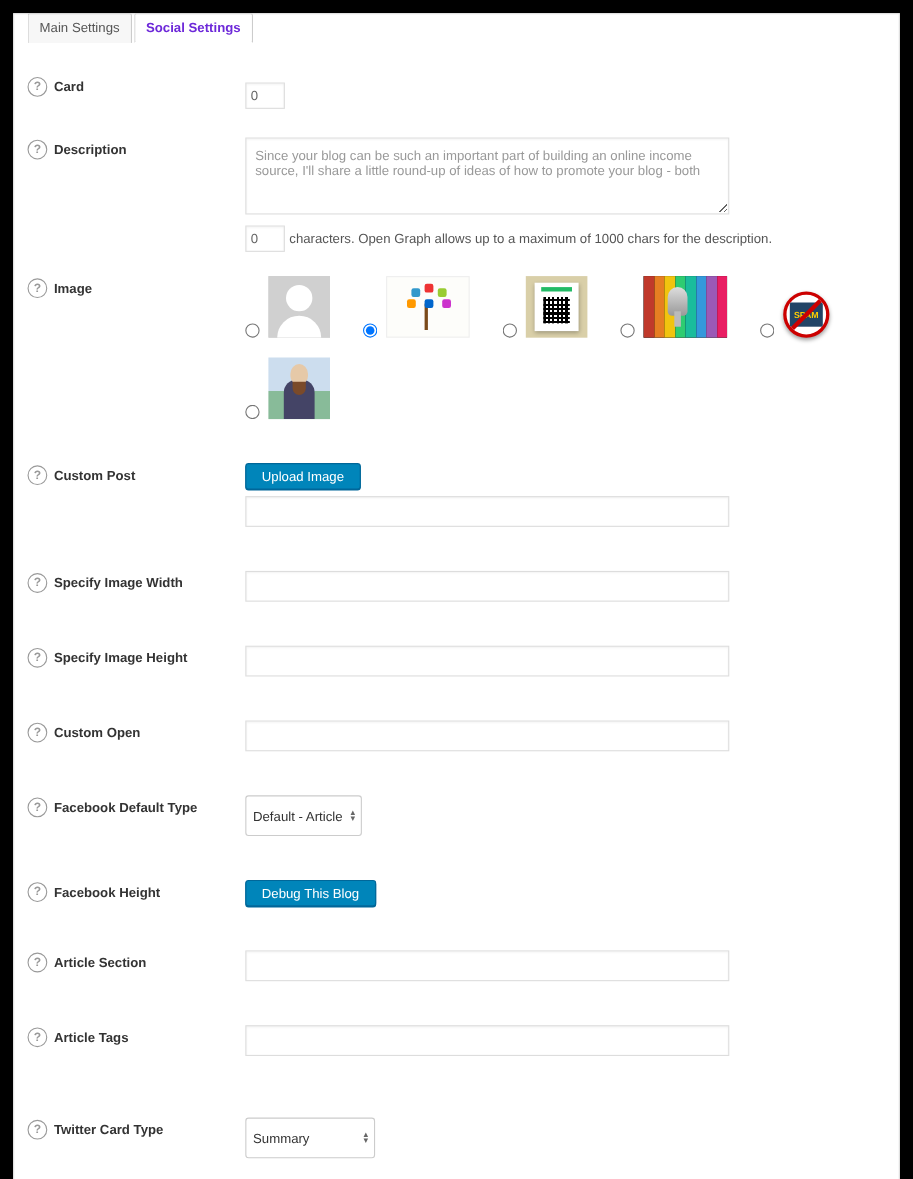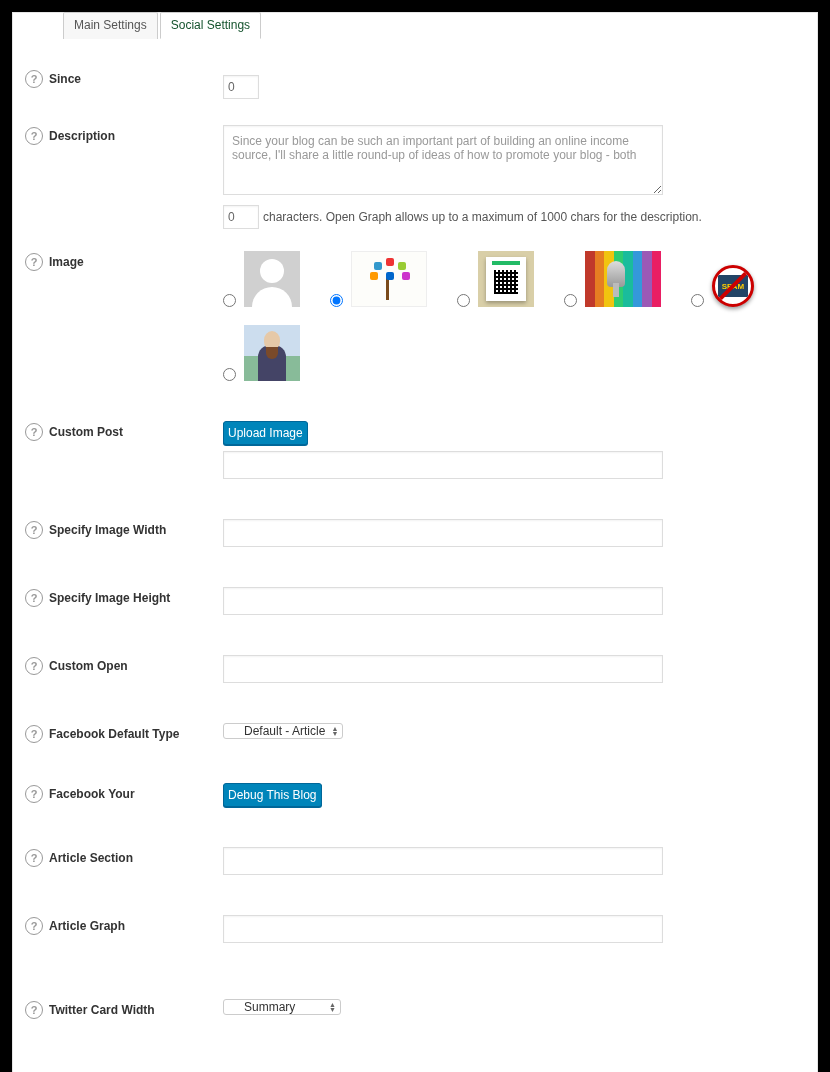"Main Settings" .tabs { margin-left: 38px -> none }
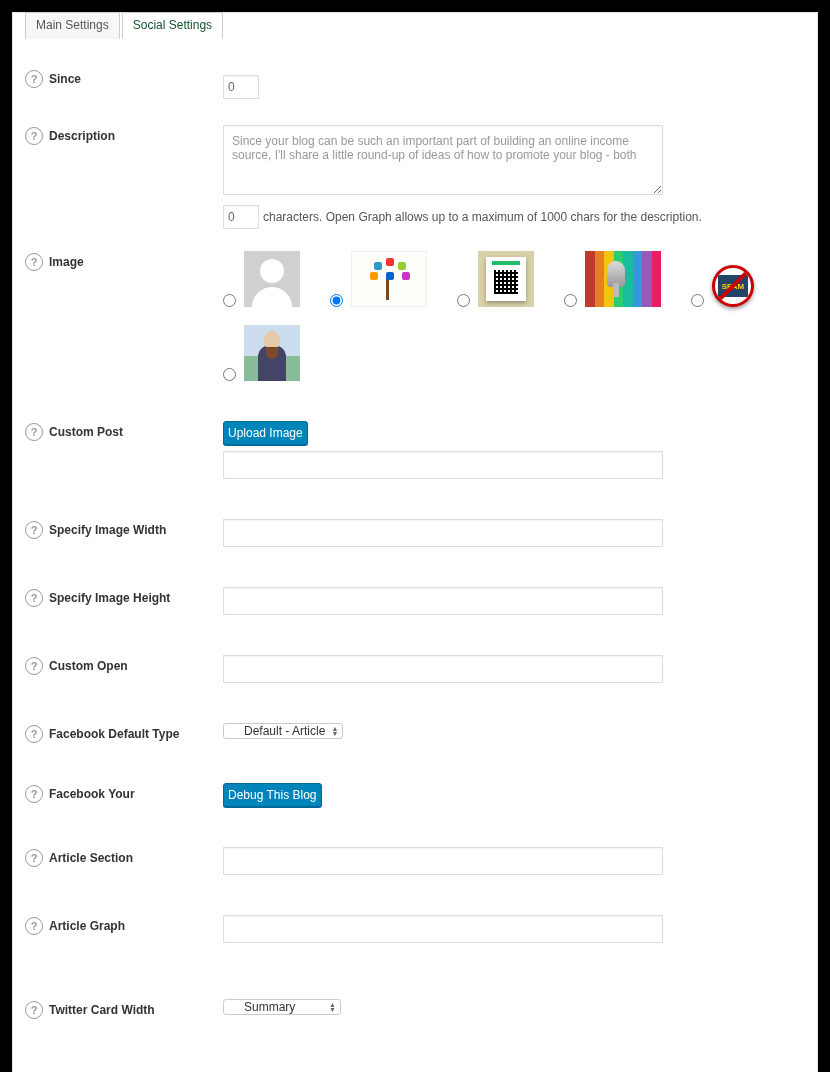"Social Settings" .tab.active { color: #14532d -> #6d28d9; font-weight: 400 -> 700 }
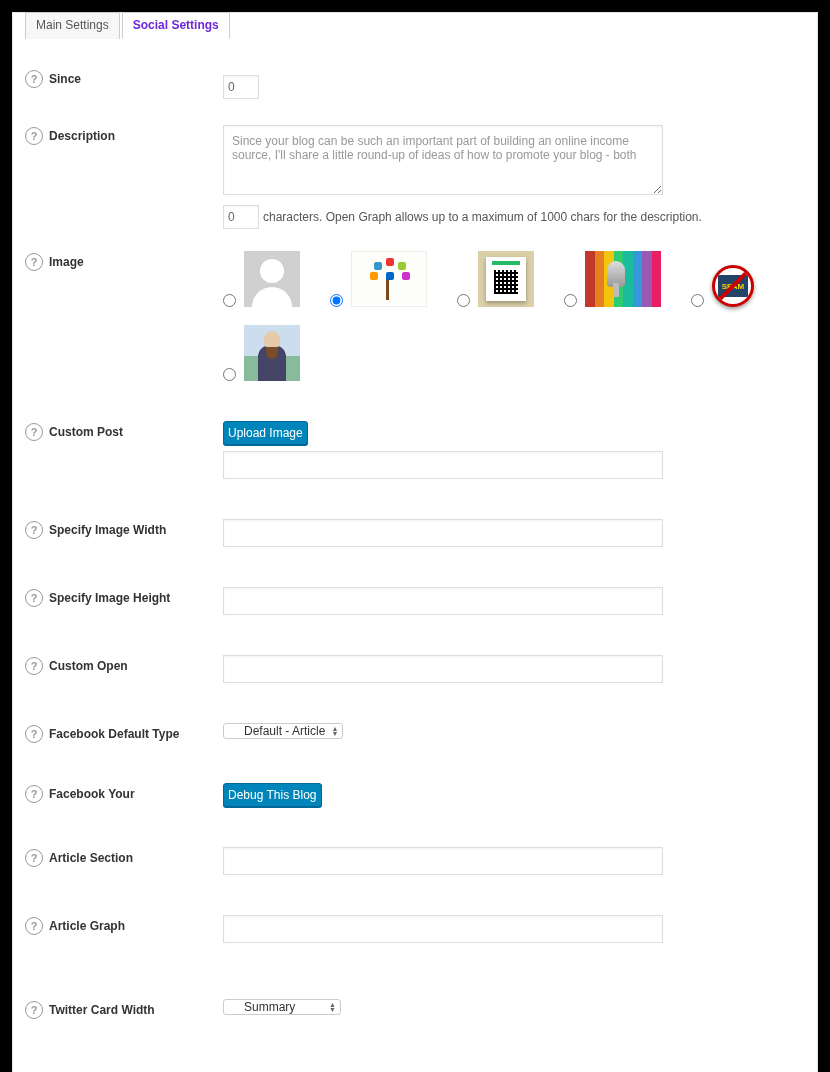"Since" span.label-text { text: Since -> Card }
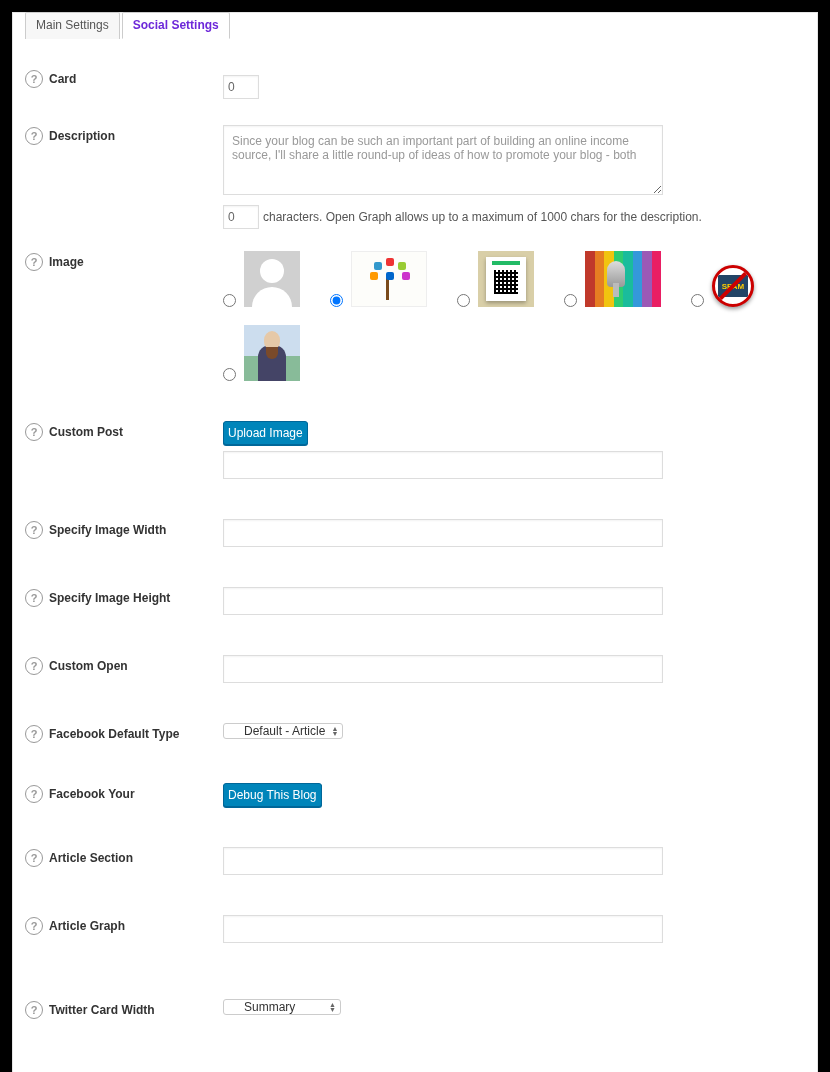"Upload Image" .btn-primary { padding: 4px 4px -> 4px 14px }
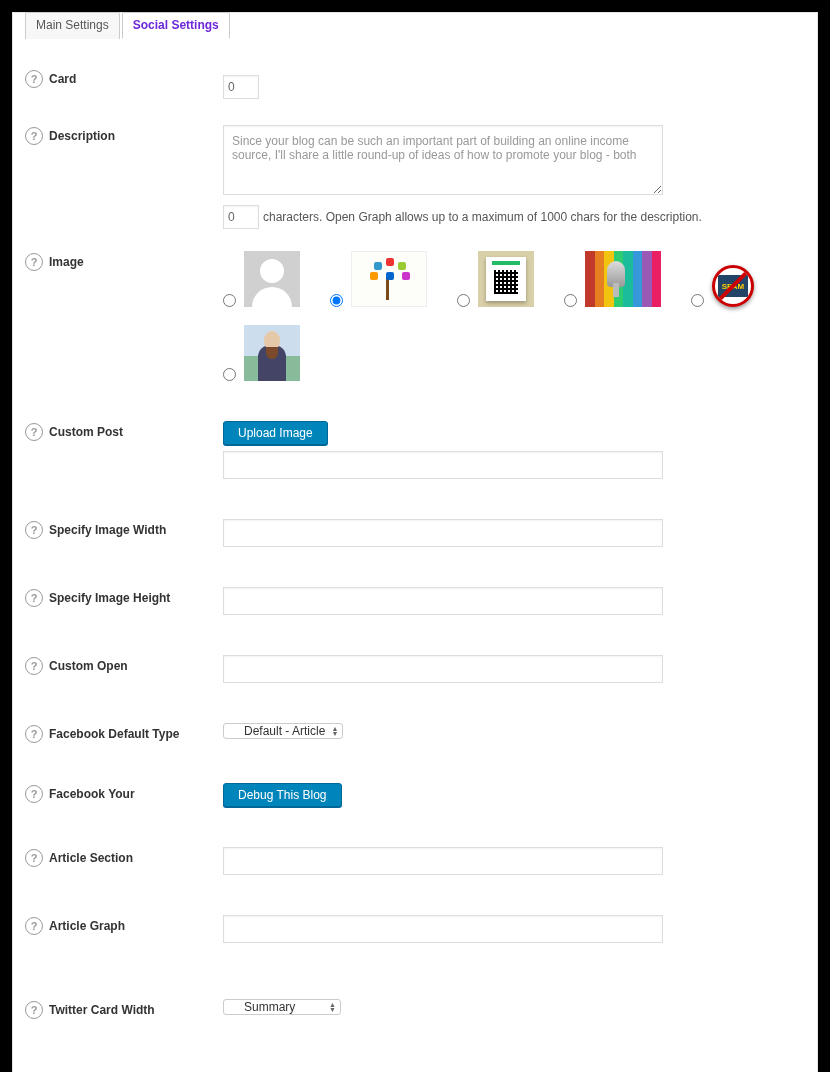"Default - Article" .select-wrap { height: 16px -> 37px; padding: 0 4px 0 20px -> 0 4px 0 6px }
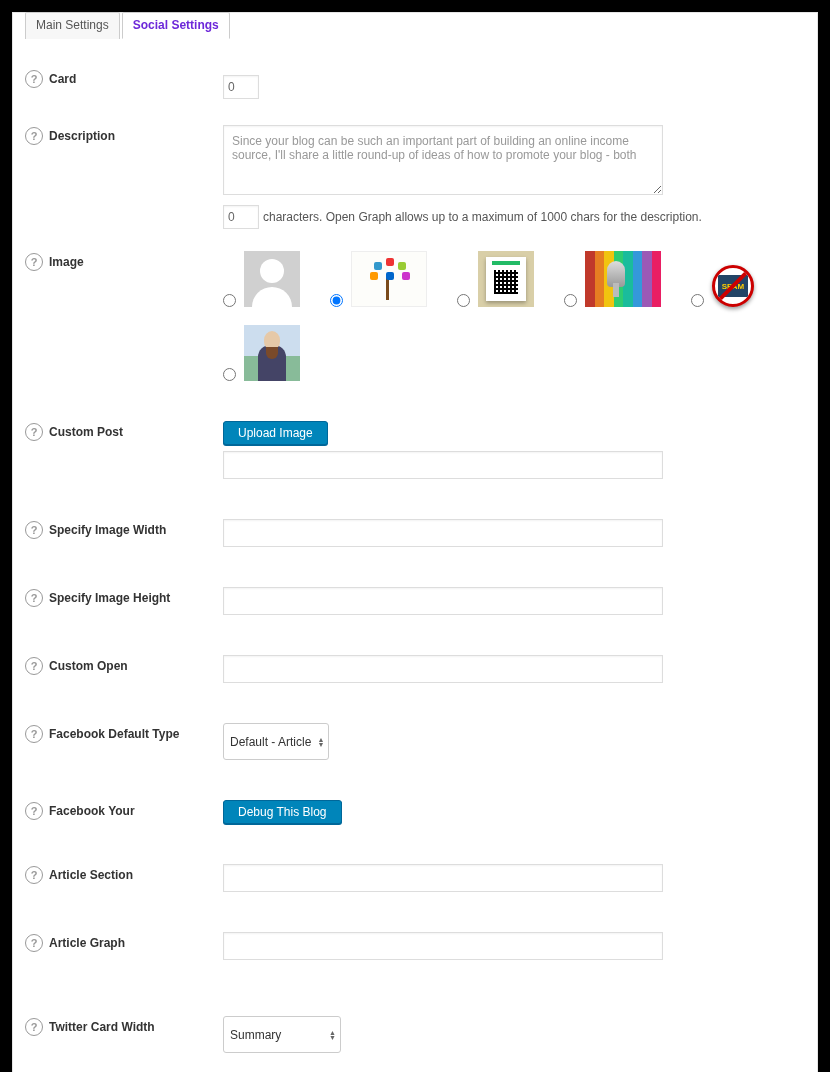"Facebook Your" span.label-text { text: Your -> Height }
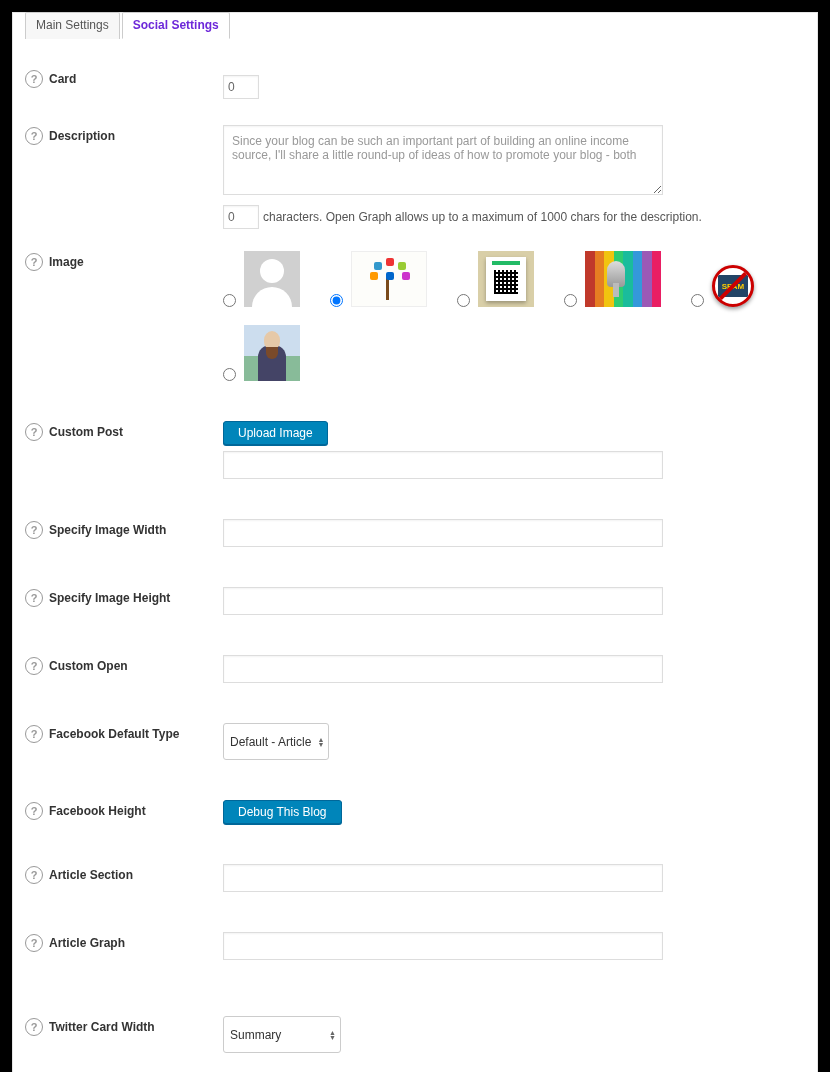"Article Graph" span.label-text { text: Graph -> Tags }
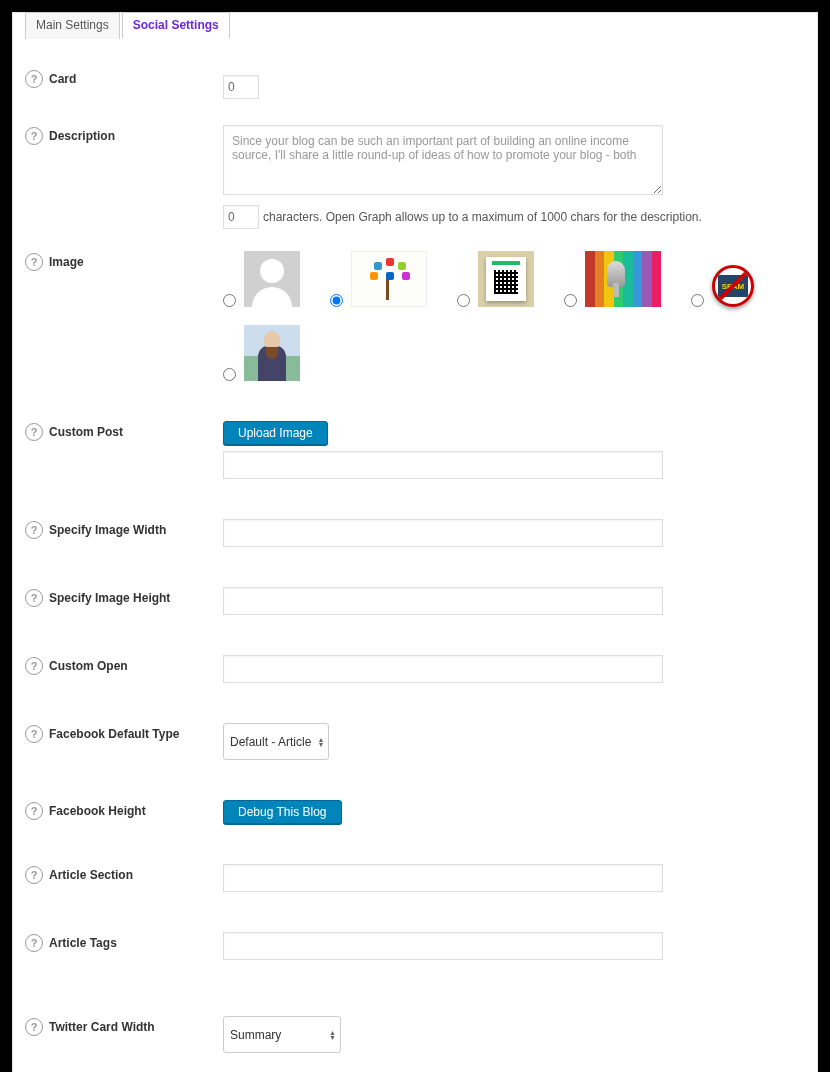"Twitter Card Width" span.label-text { text: Width -> Type }
